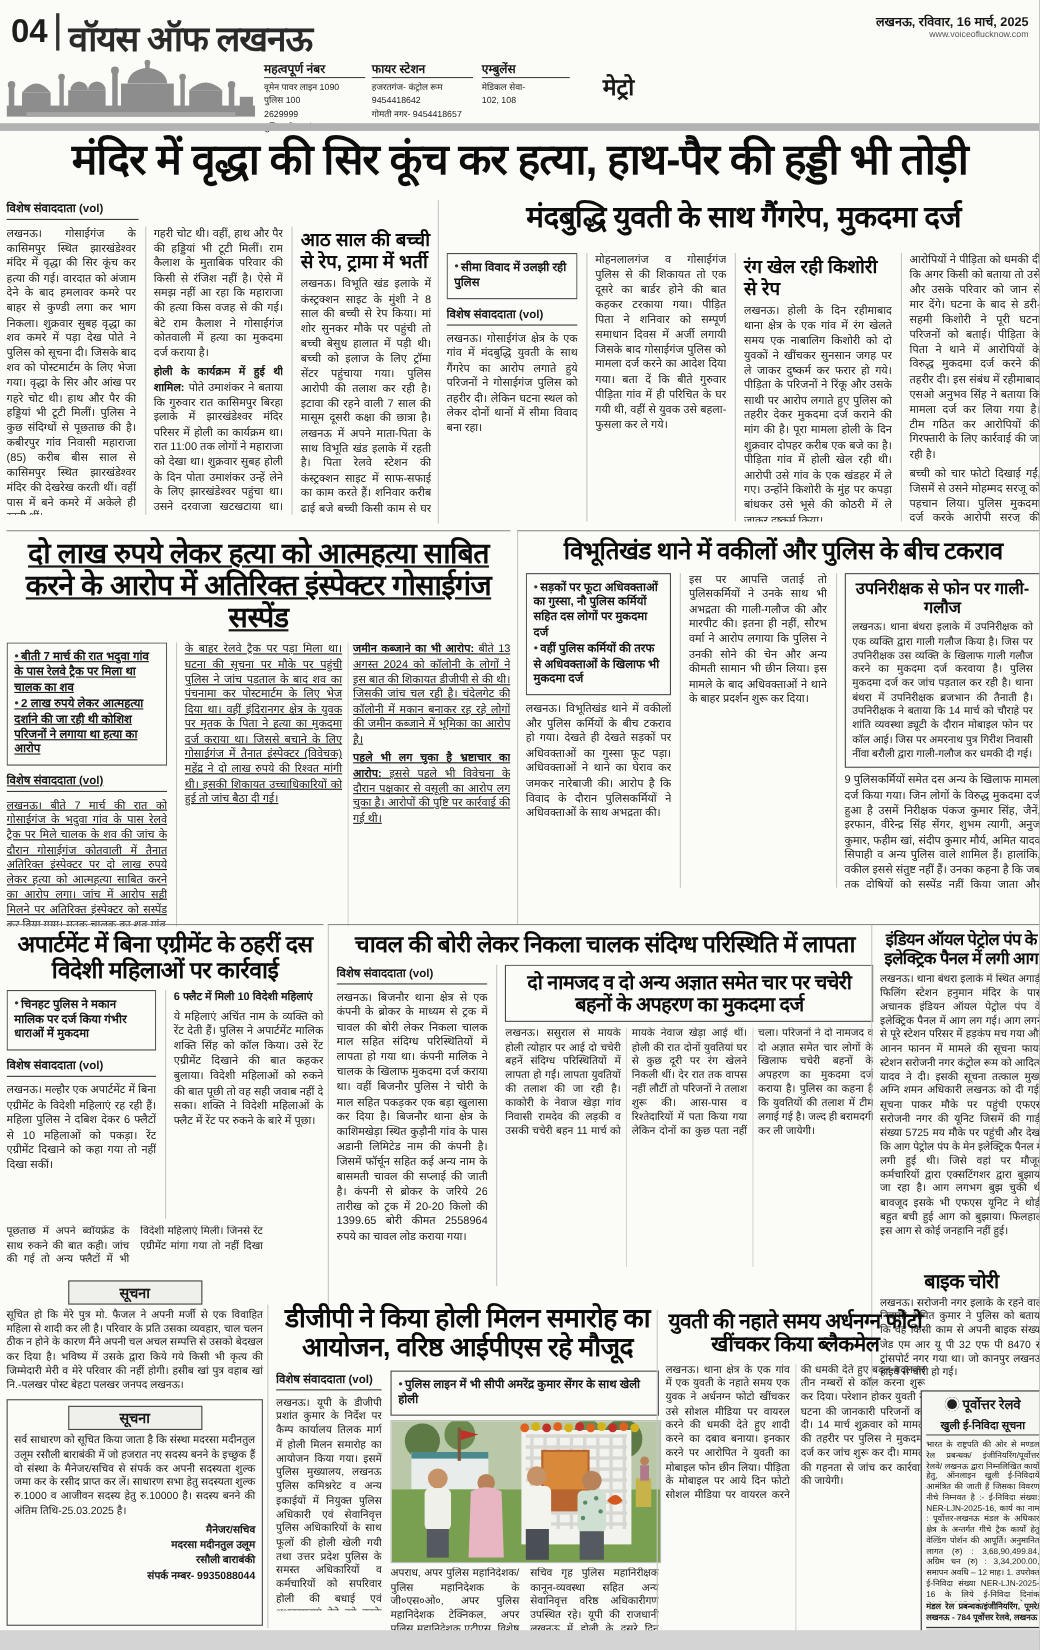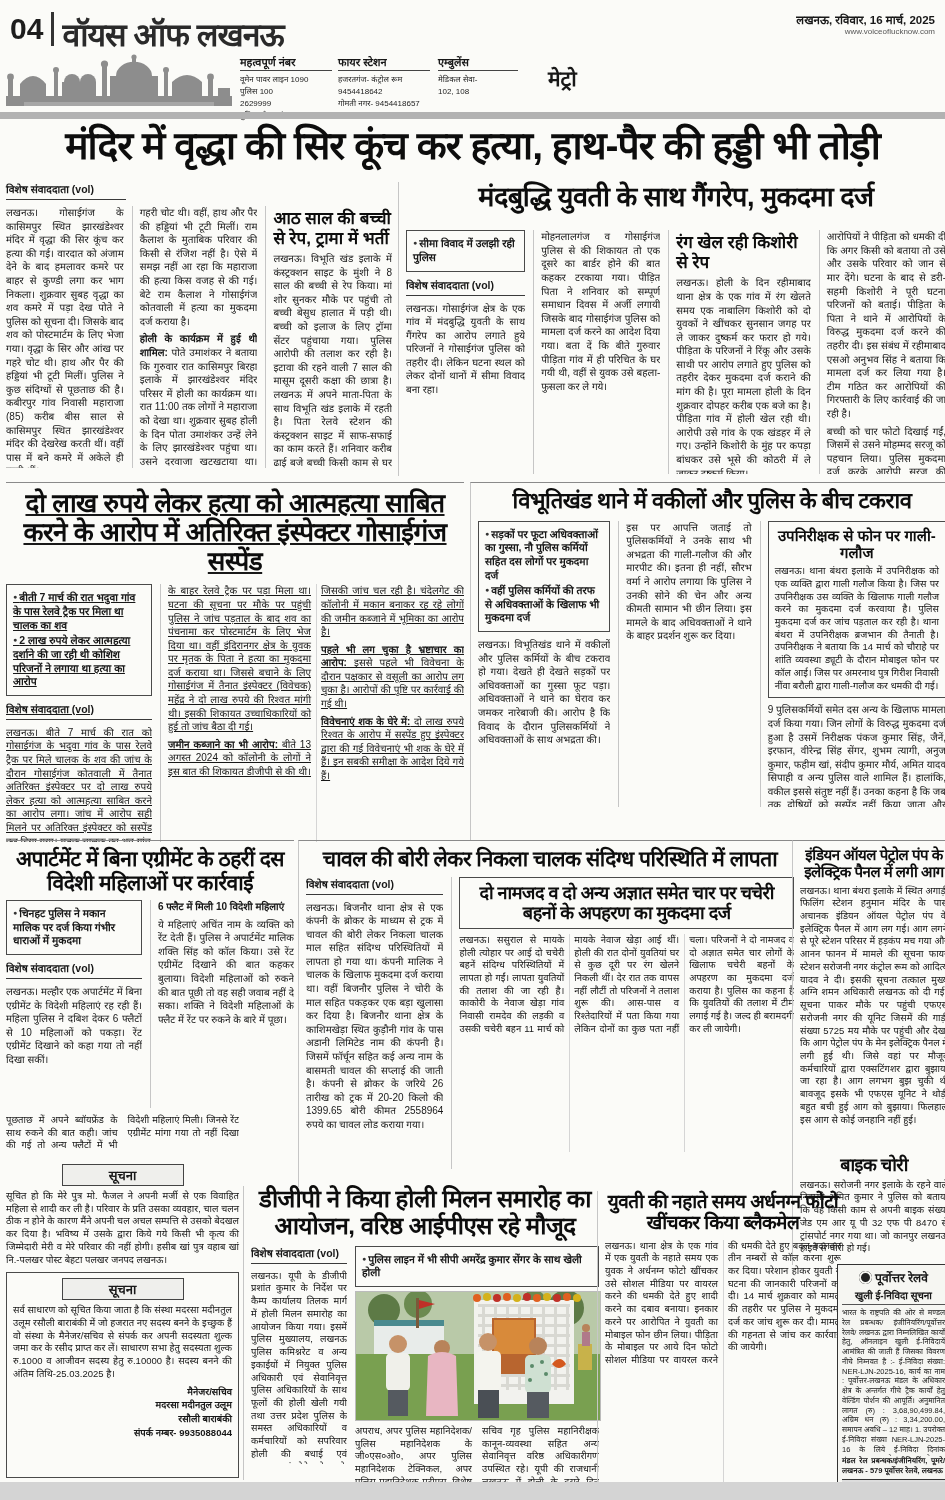"विवेचनाएं शक के घेरे में:" p.bt { html: <p><span>विवेचनाएं शक के घेरे में:</span> <span>दो लाख रुपये रिश्वत के आरोप में सस्पेंड हुए इंस्पेक्टर द्वारा की गई विवेचनाएं भी शक के घेरे में हैं। इन सबकी समीक्षा के आदेश दिये गये हैं।</span></p> -> none }
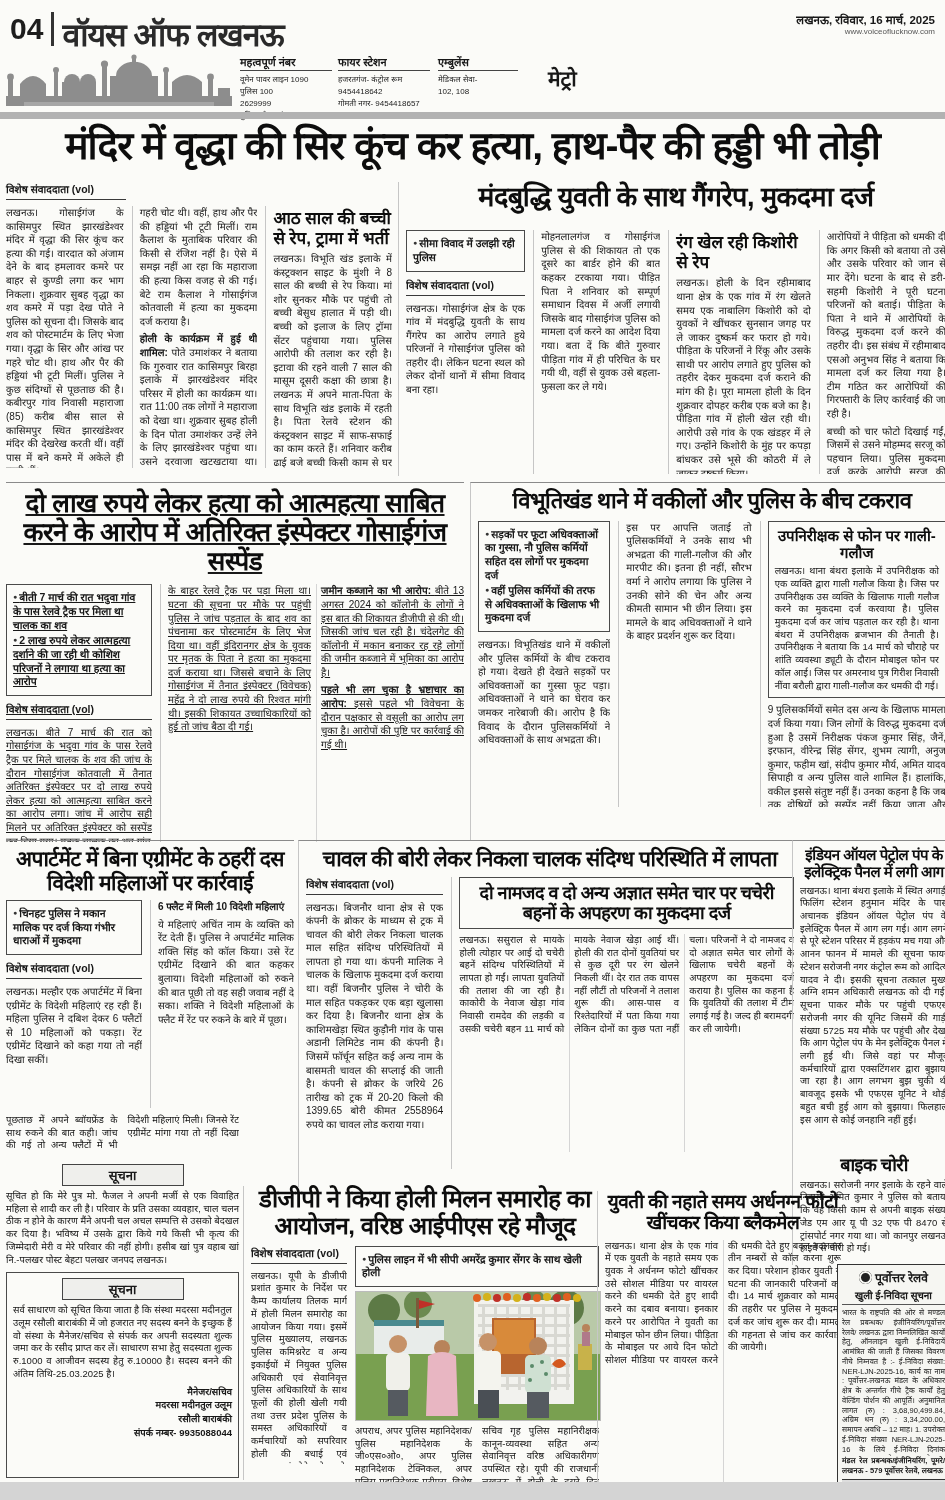"मंडल रेल प्रबन्धक/इंजीनियरिंग," div.ad-body { text: 579 -> 784 }
